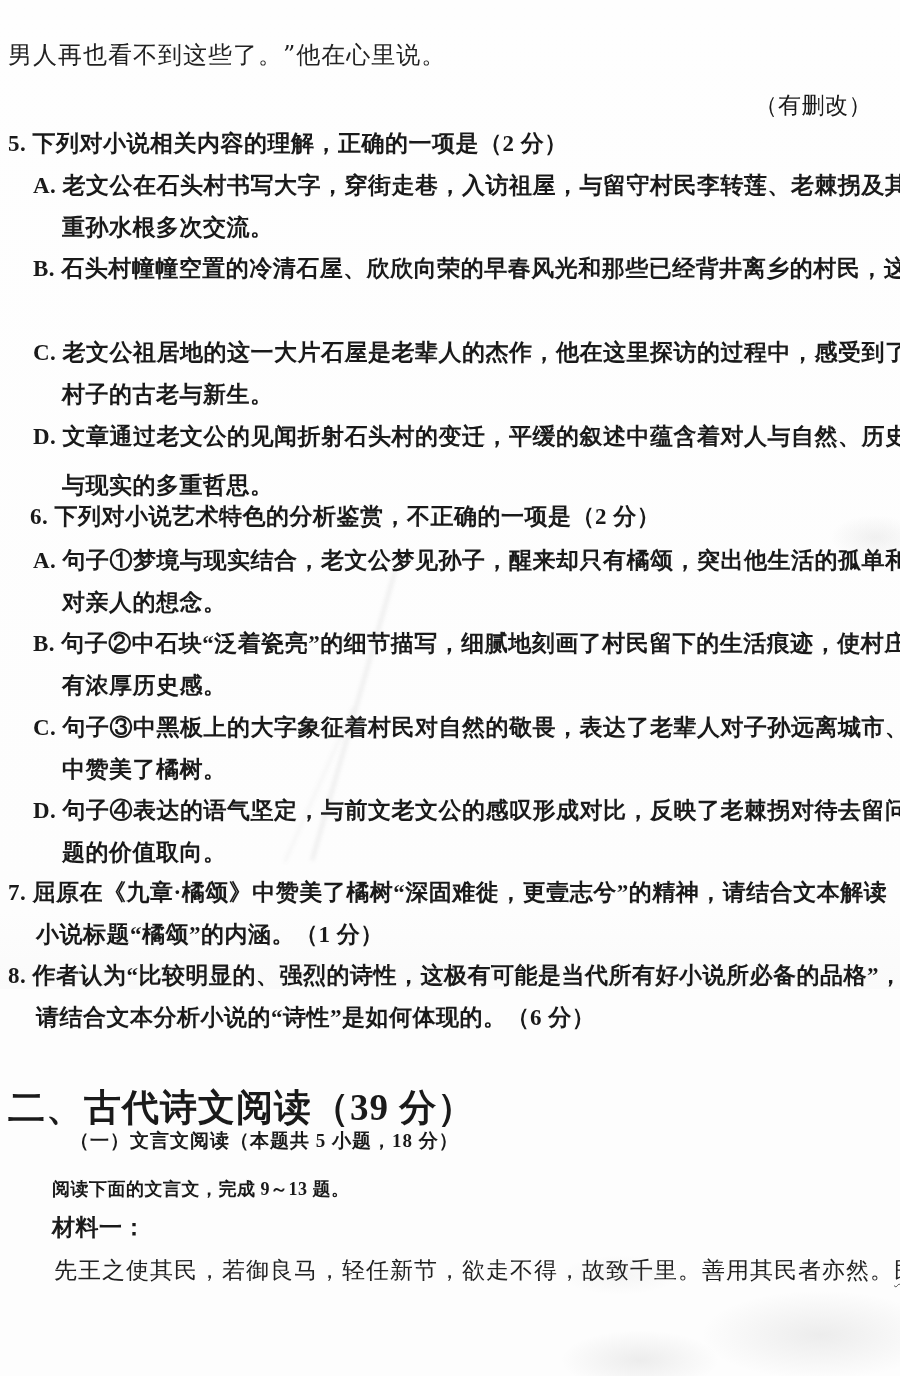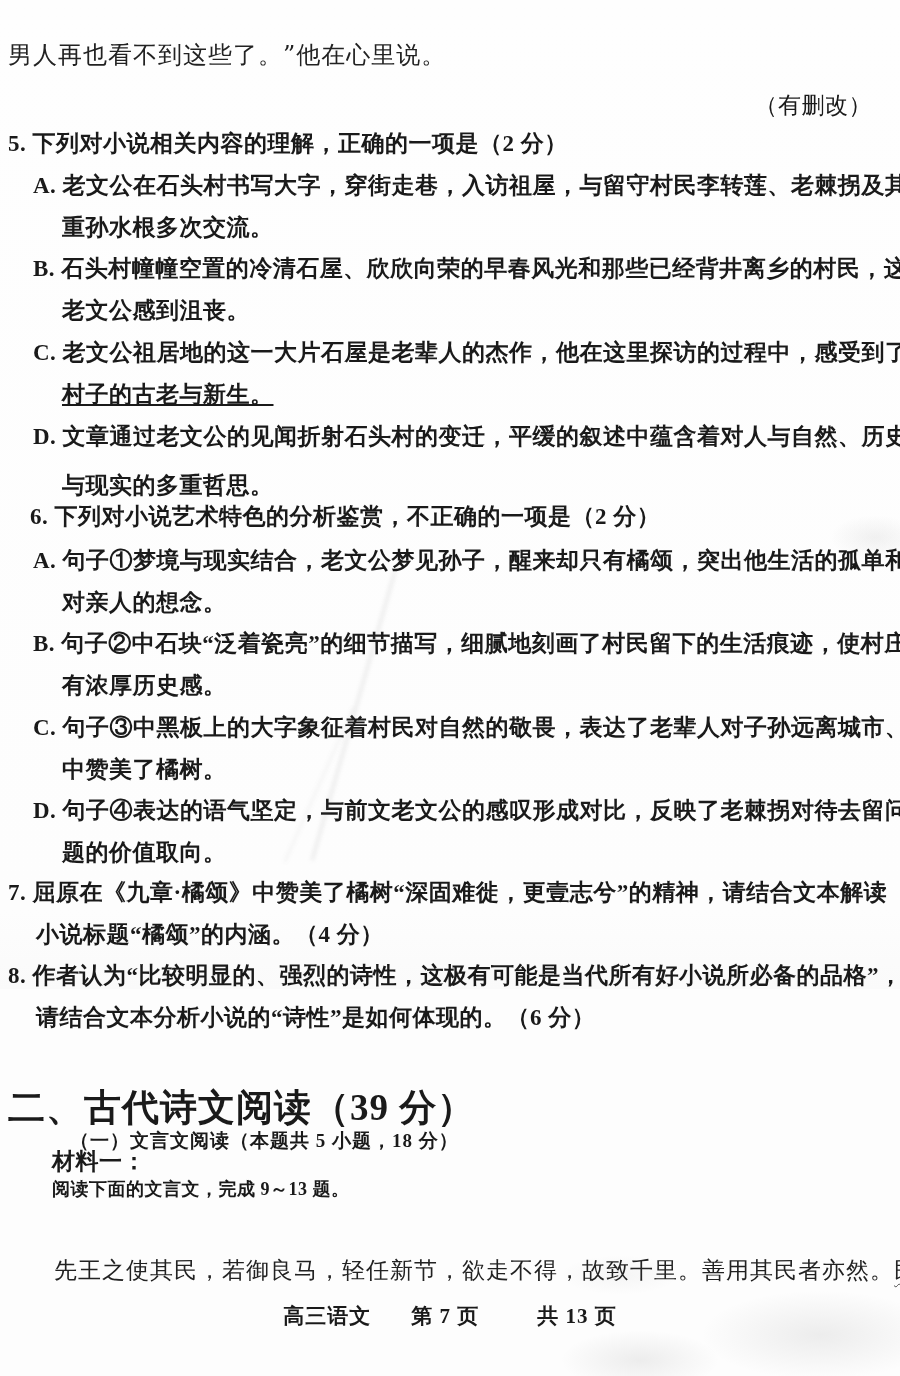"老文公感到沮丧。" div.line { html: <div>老文公感到沮丧。</div> -> none }
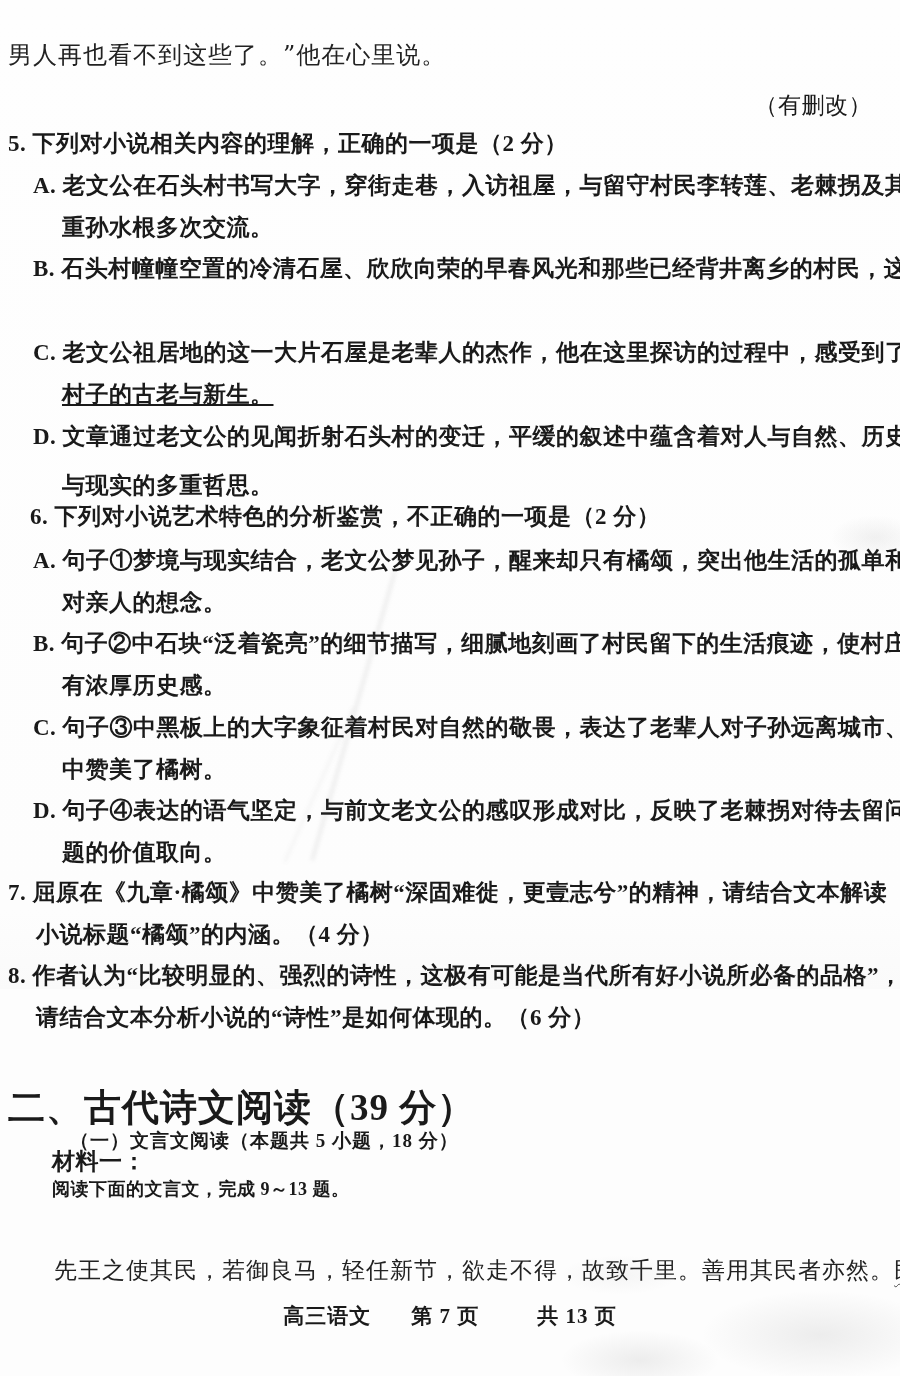"村子的古老与新生。" div.line { text-decoration: underline -> none }
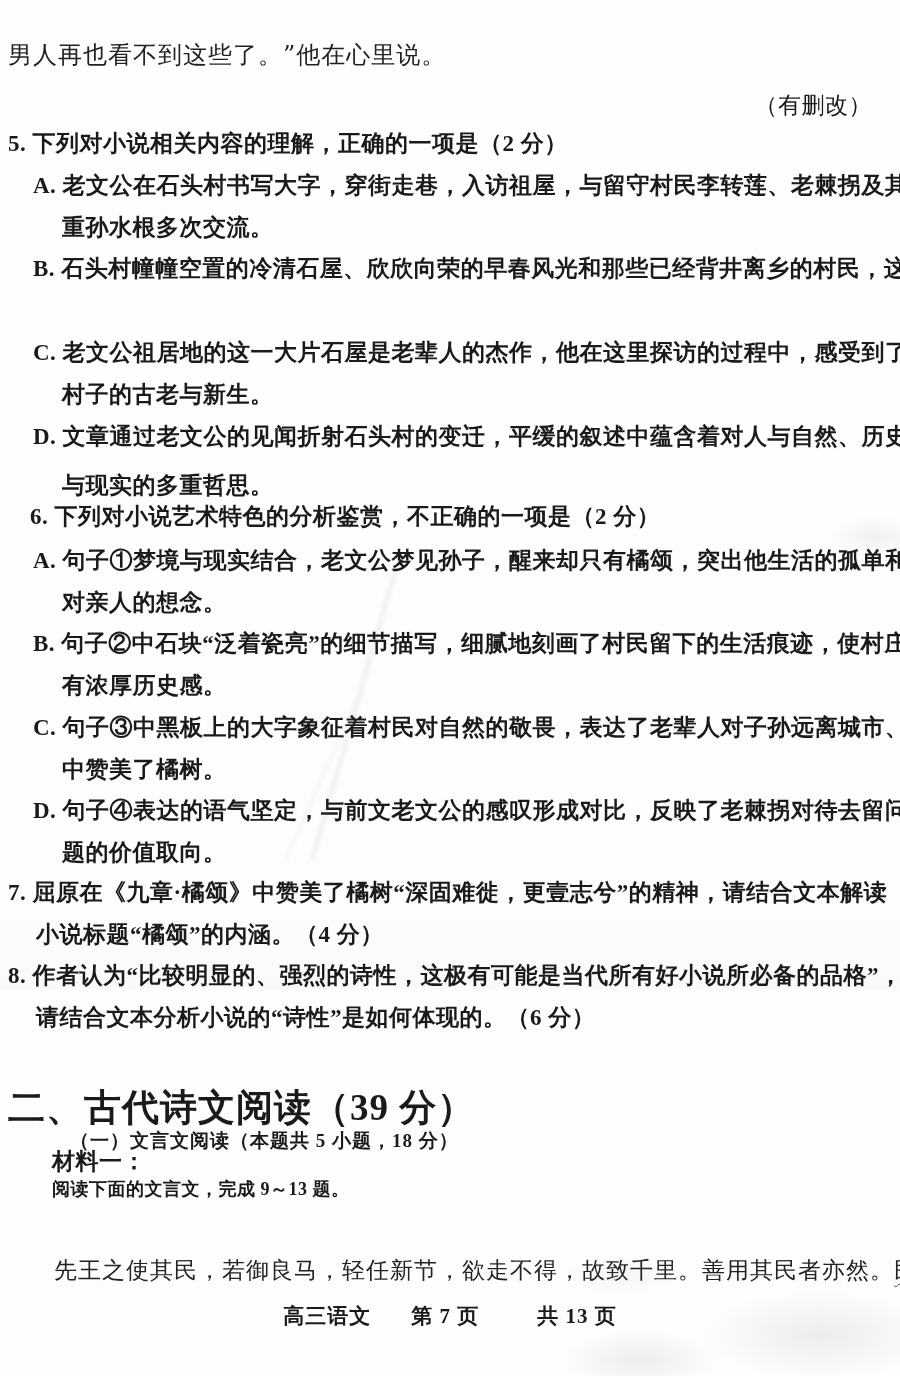"小说标题“橘颂”的内涵。（4 分）" div.line { text: 4 -> 1 }
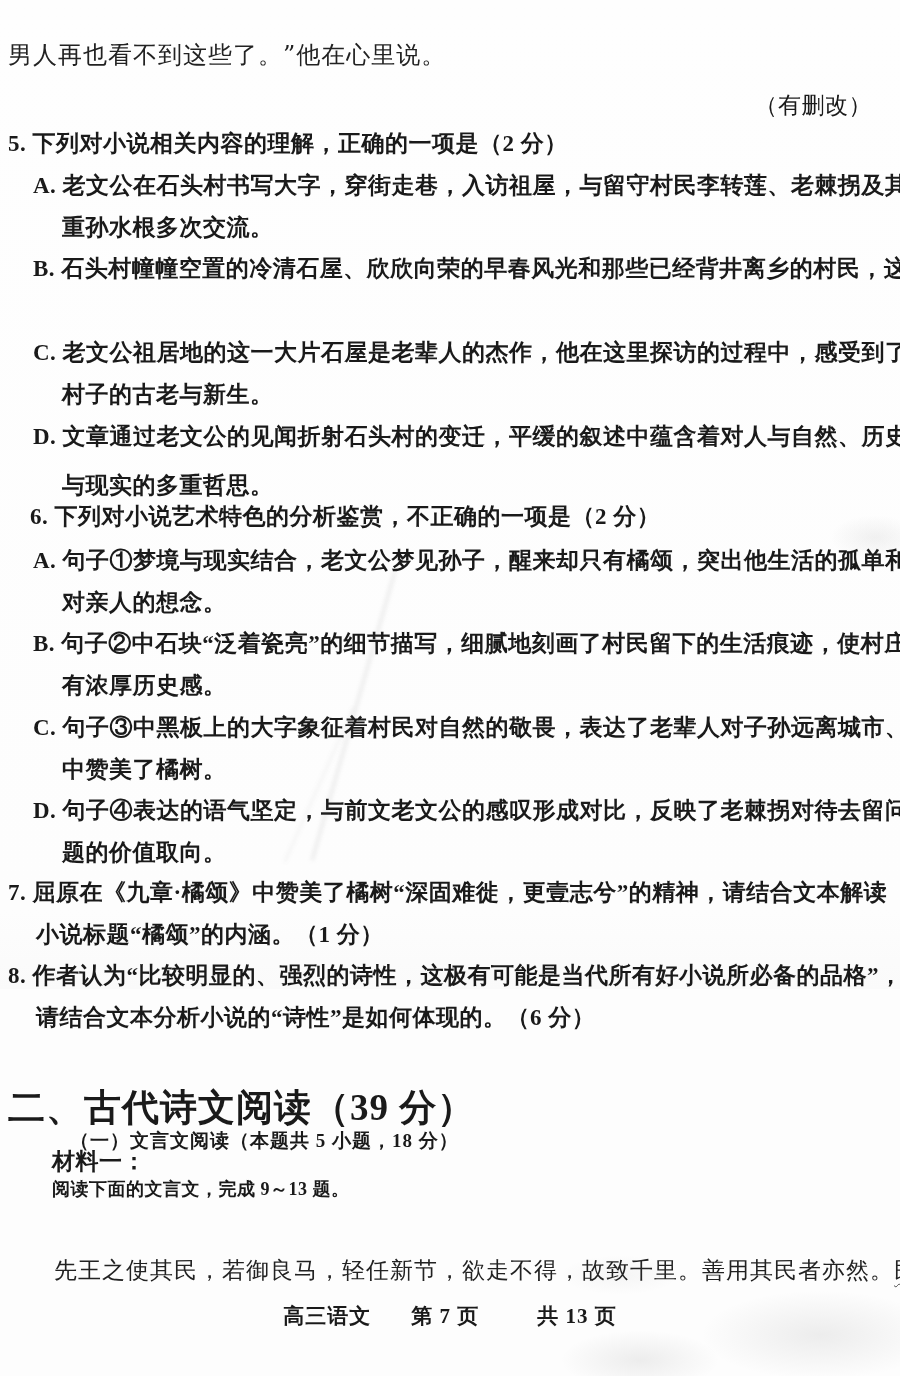"材料一：" div.line { top: 1148px -> 1214px }
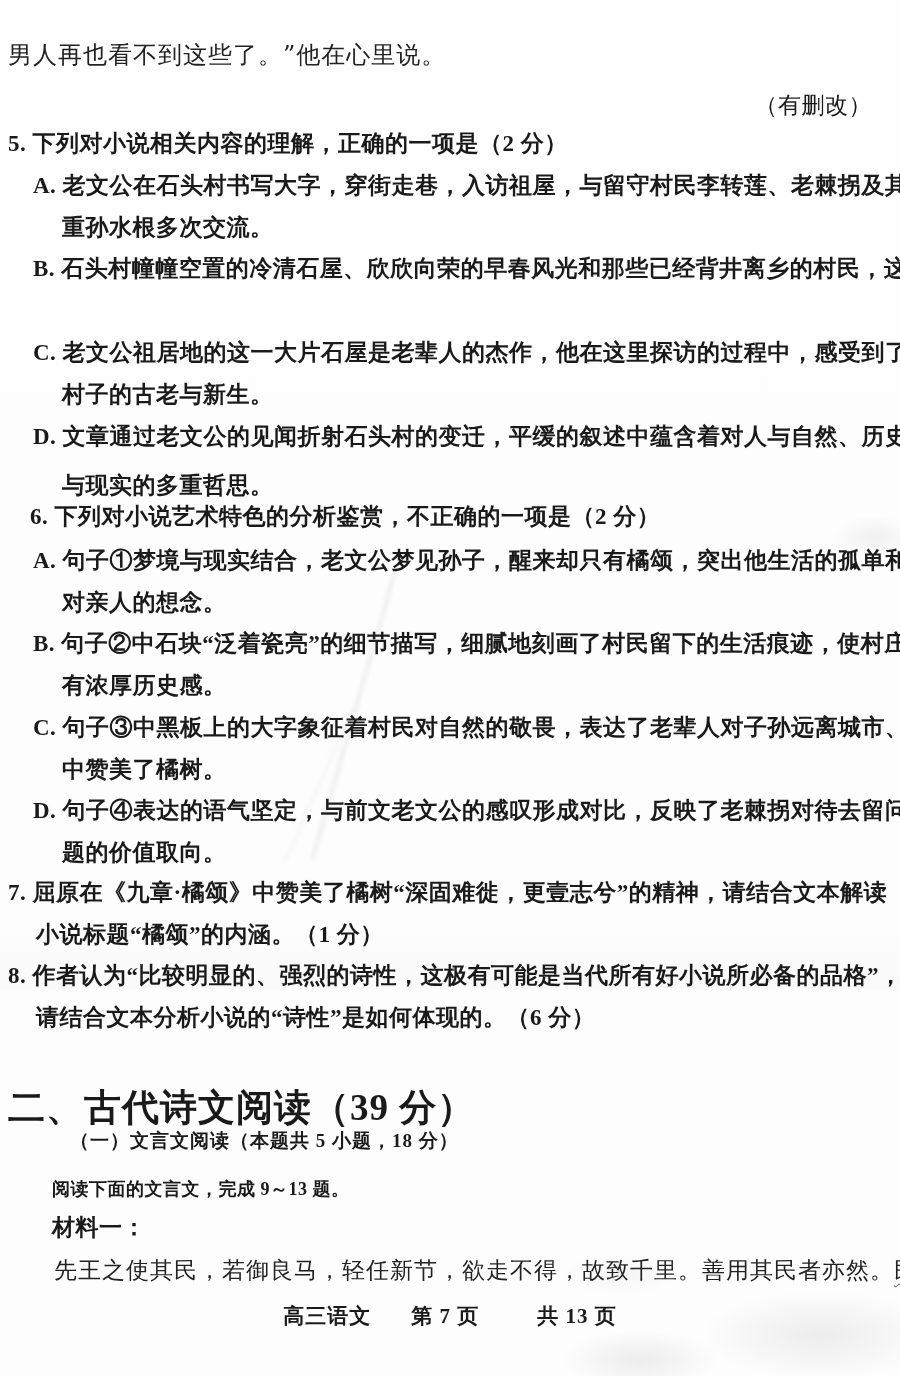"高三语文 第 7 页 共" div.line { html: <div><span>高三语文</span><span>第 7 页</span><span>共 13 页</span></div> -> none }
